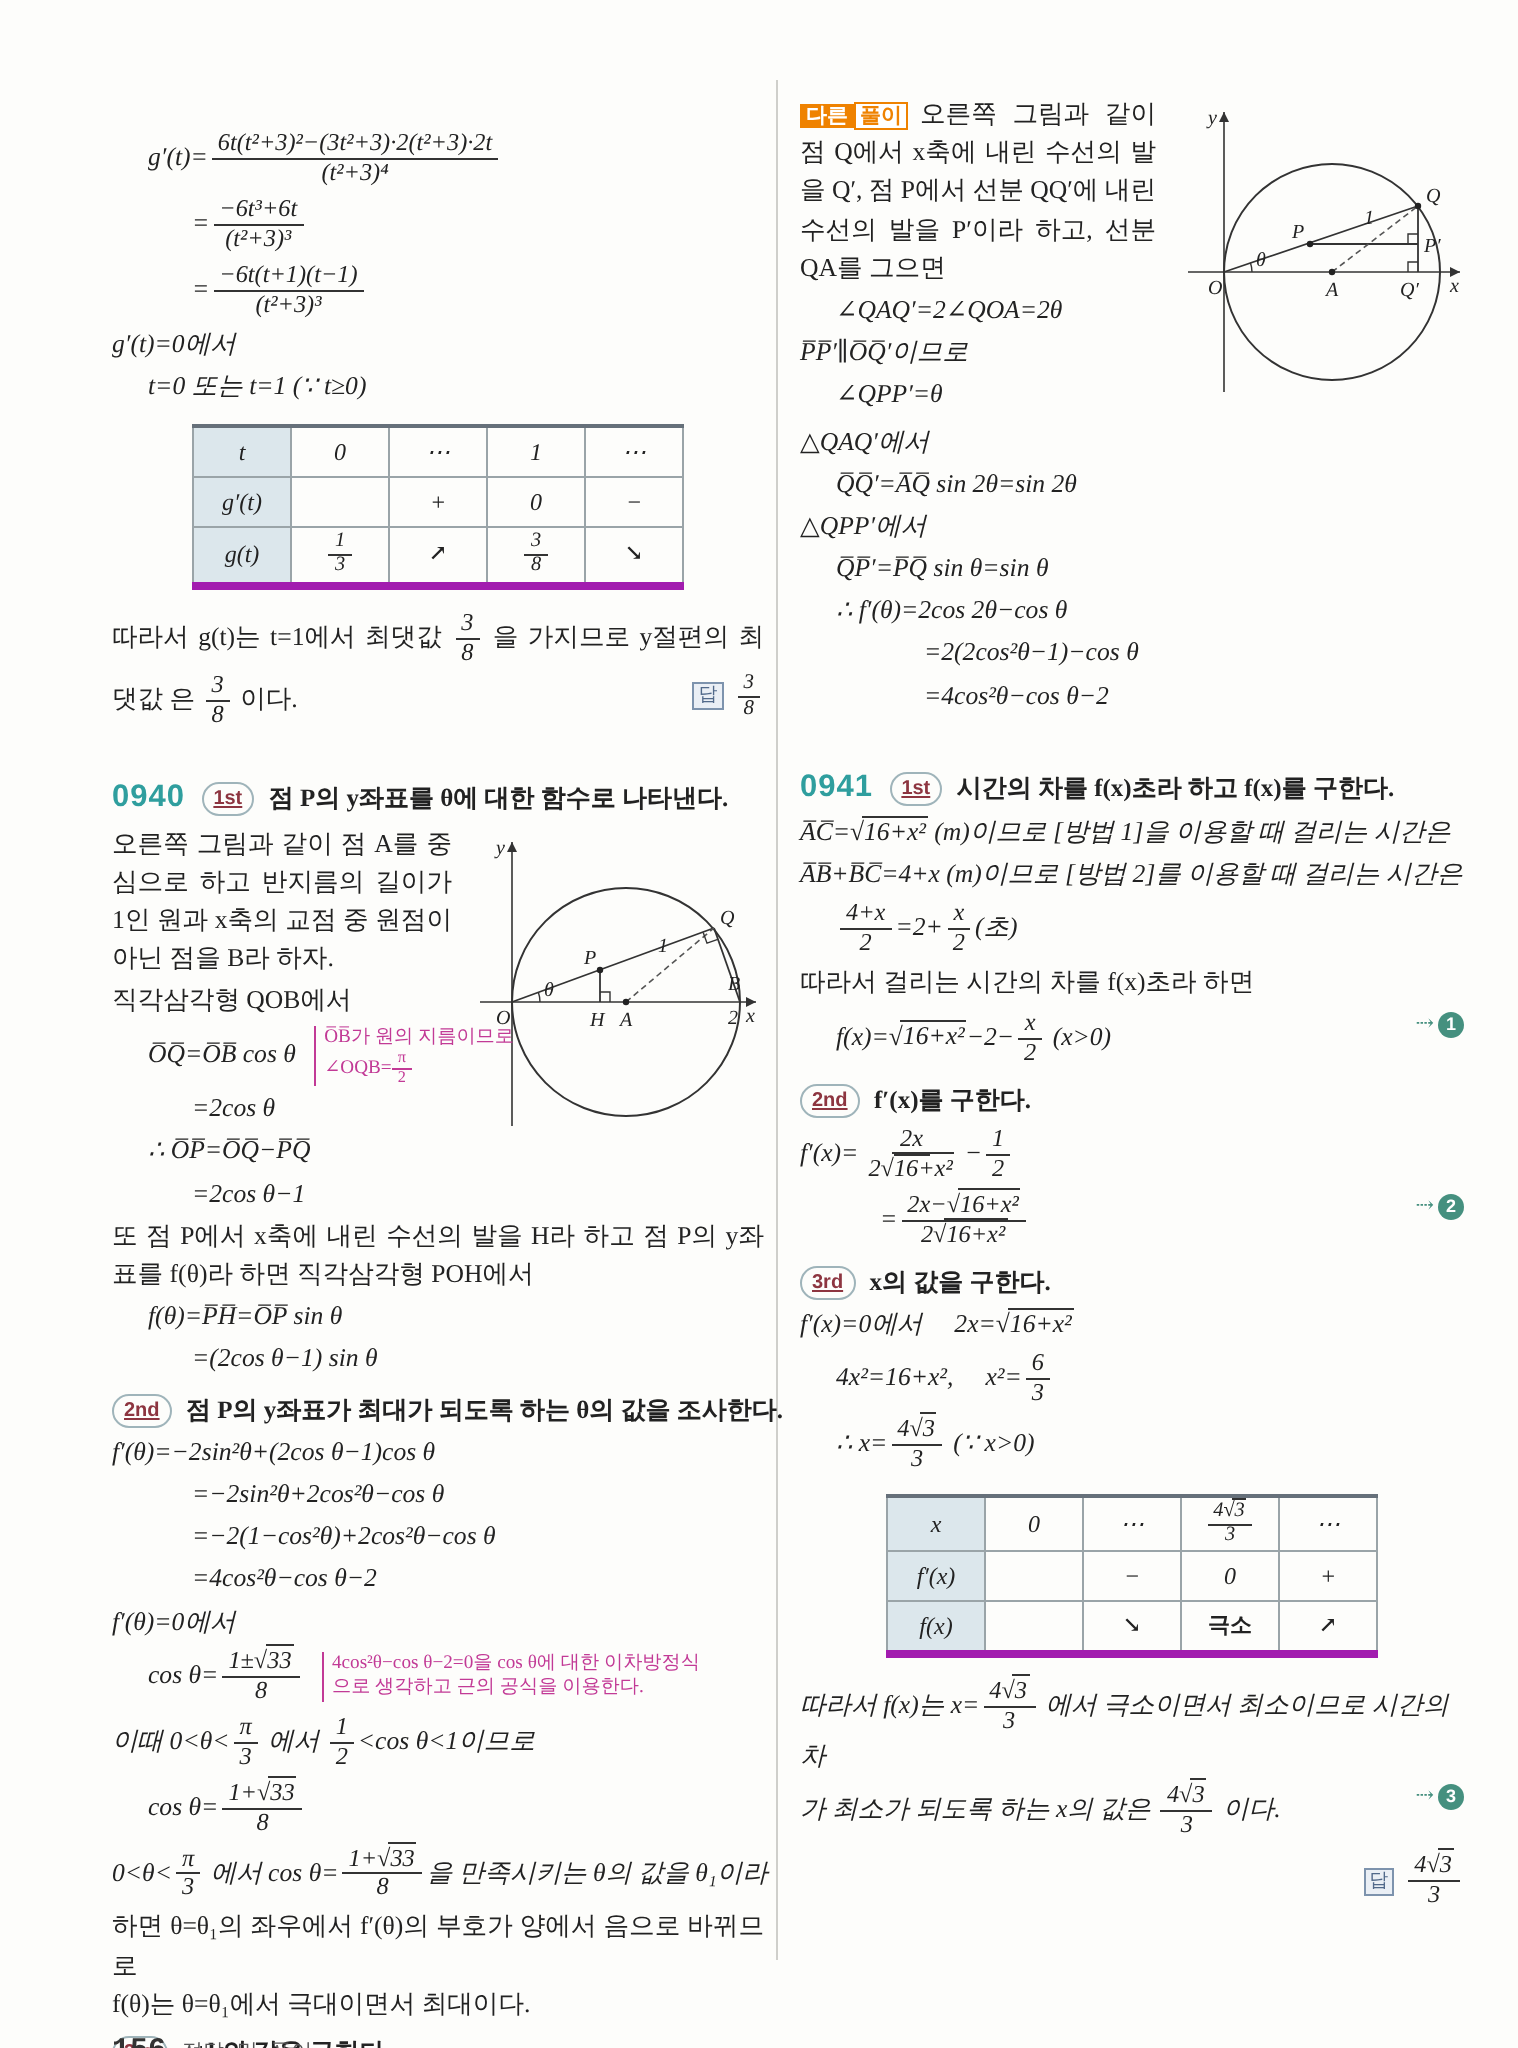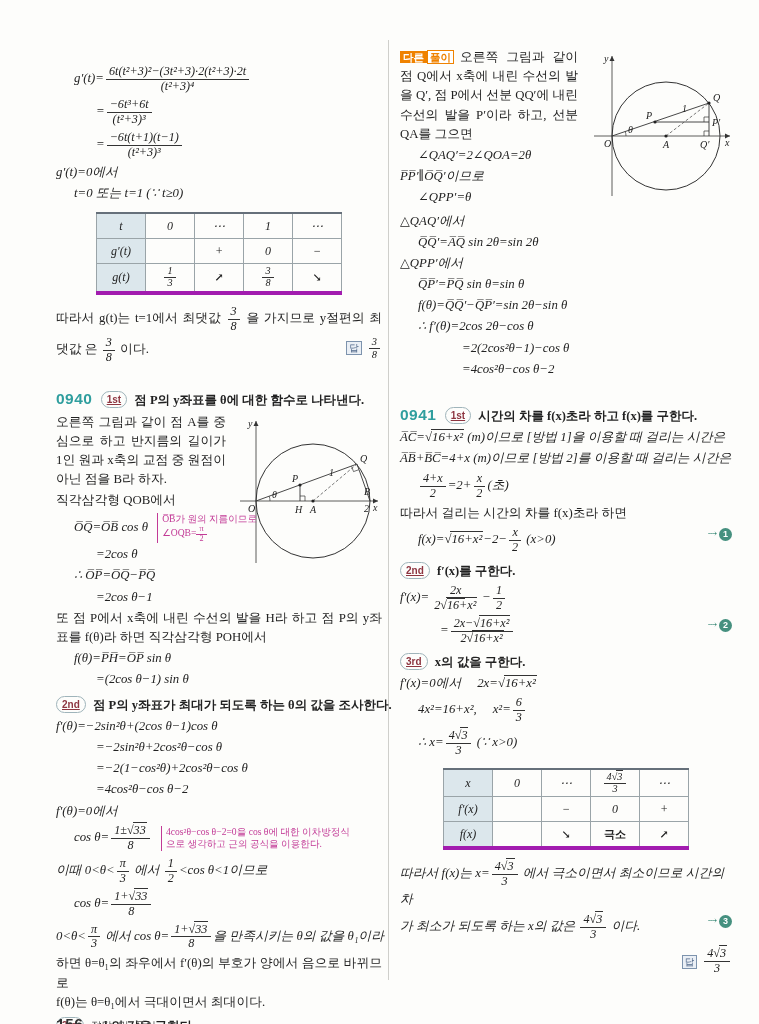"f(θ)=Q̅Q̅′−Q̅P̅′=sin 2θ−sin θ" div.math { html: <div>f(θ)=Q̅Q̅′−Q̅P̅′=sin 2θ−sin θ</div> -> none }
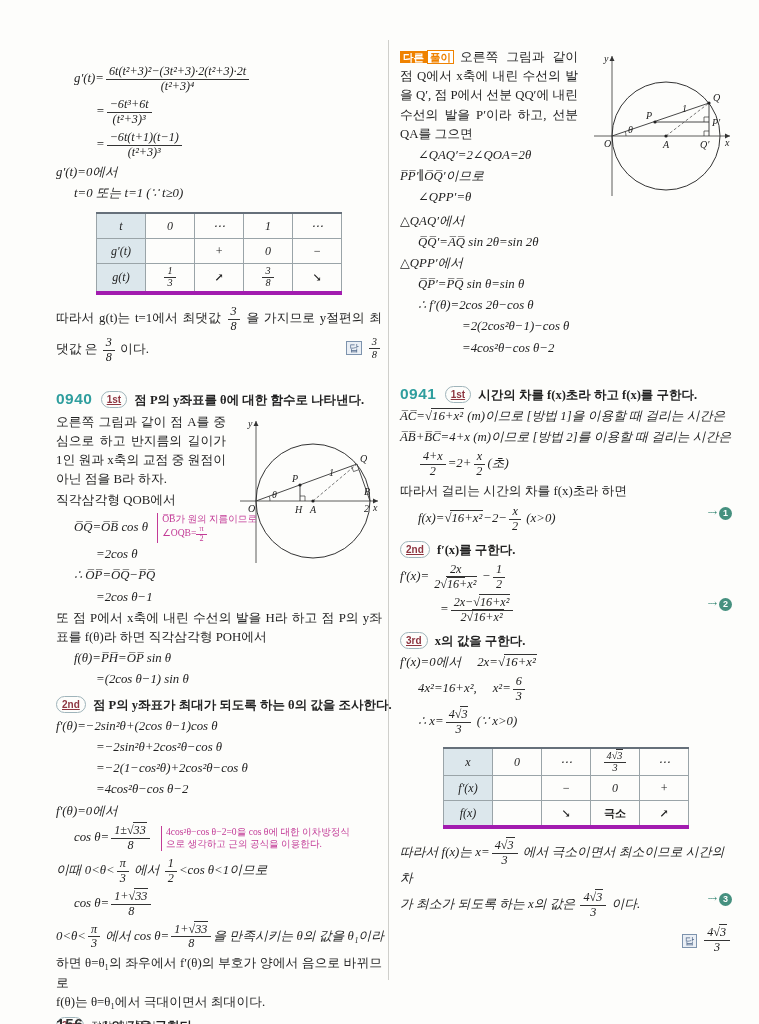"O̅B̅가 원의 지름이므로" .note { font-family: Liberation Serif, serif -> none }
